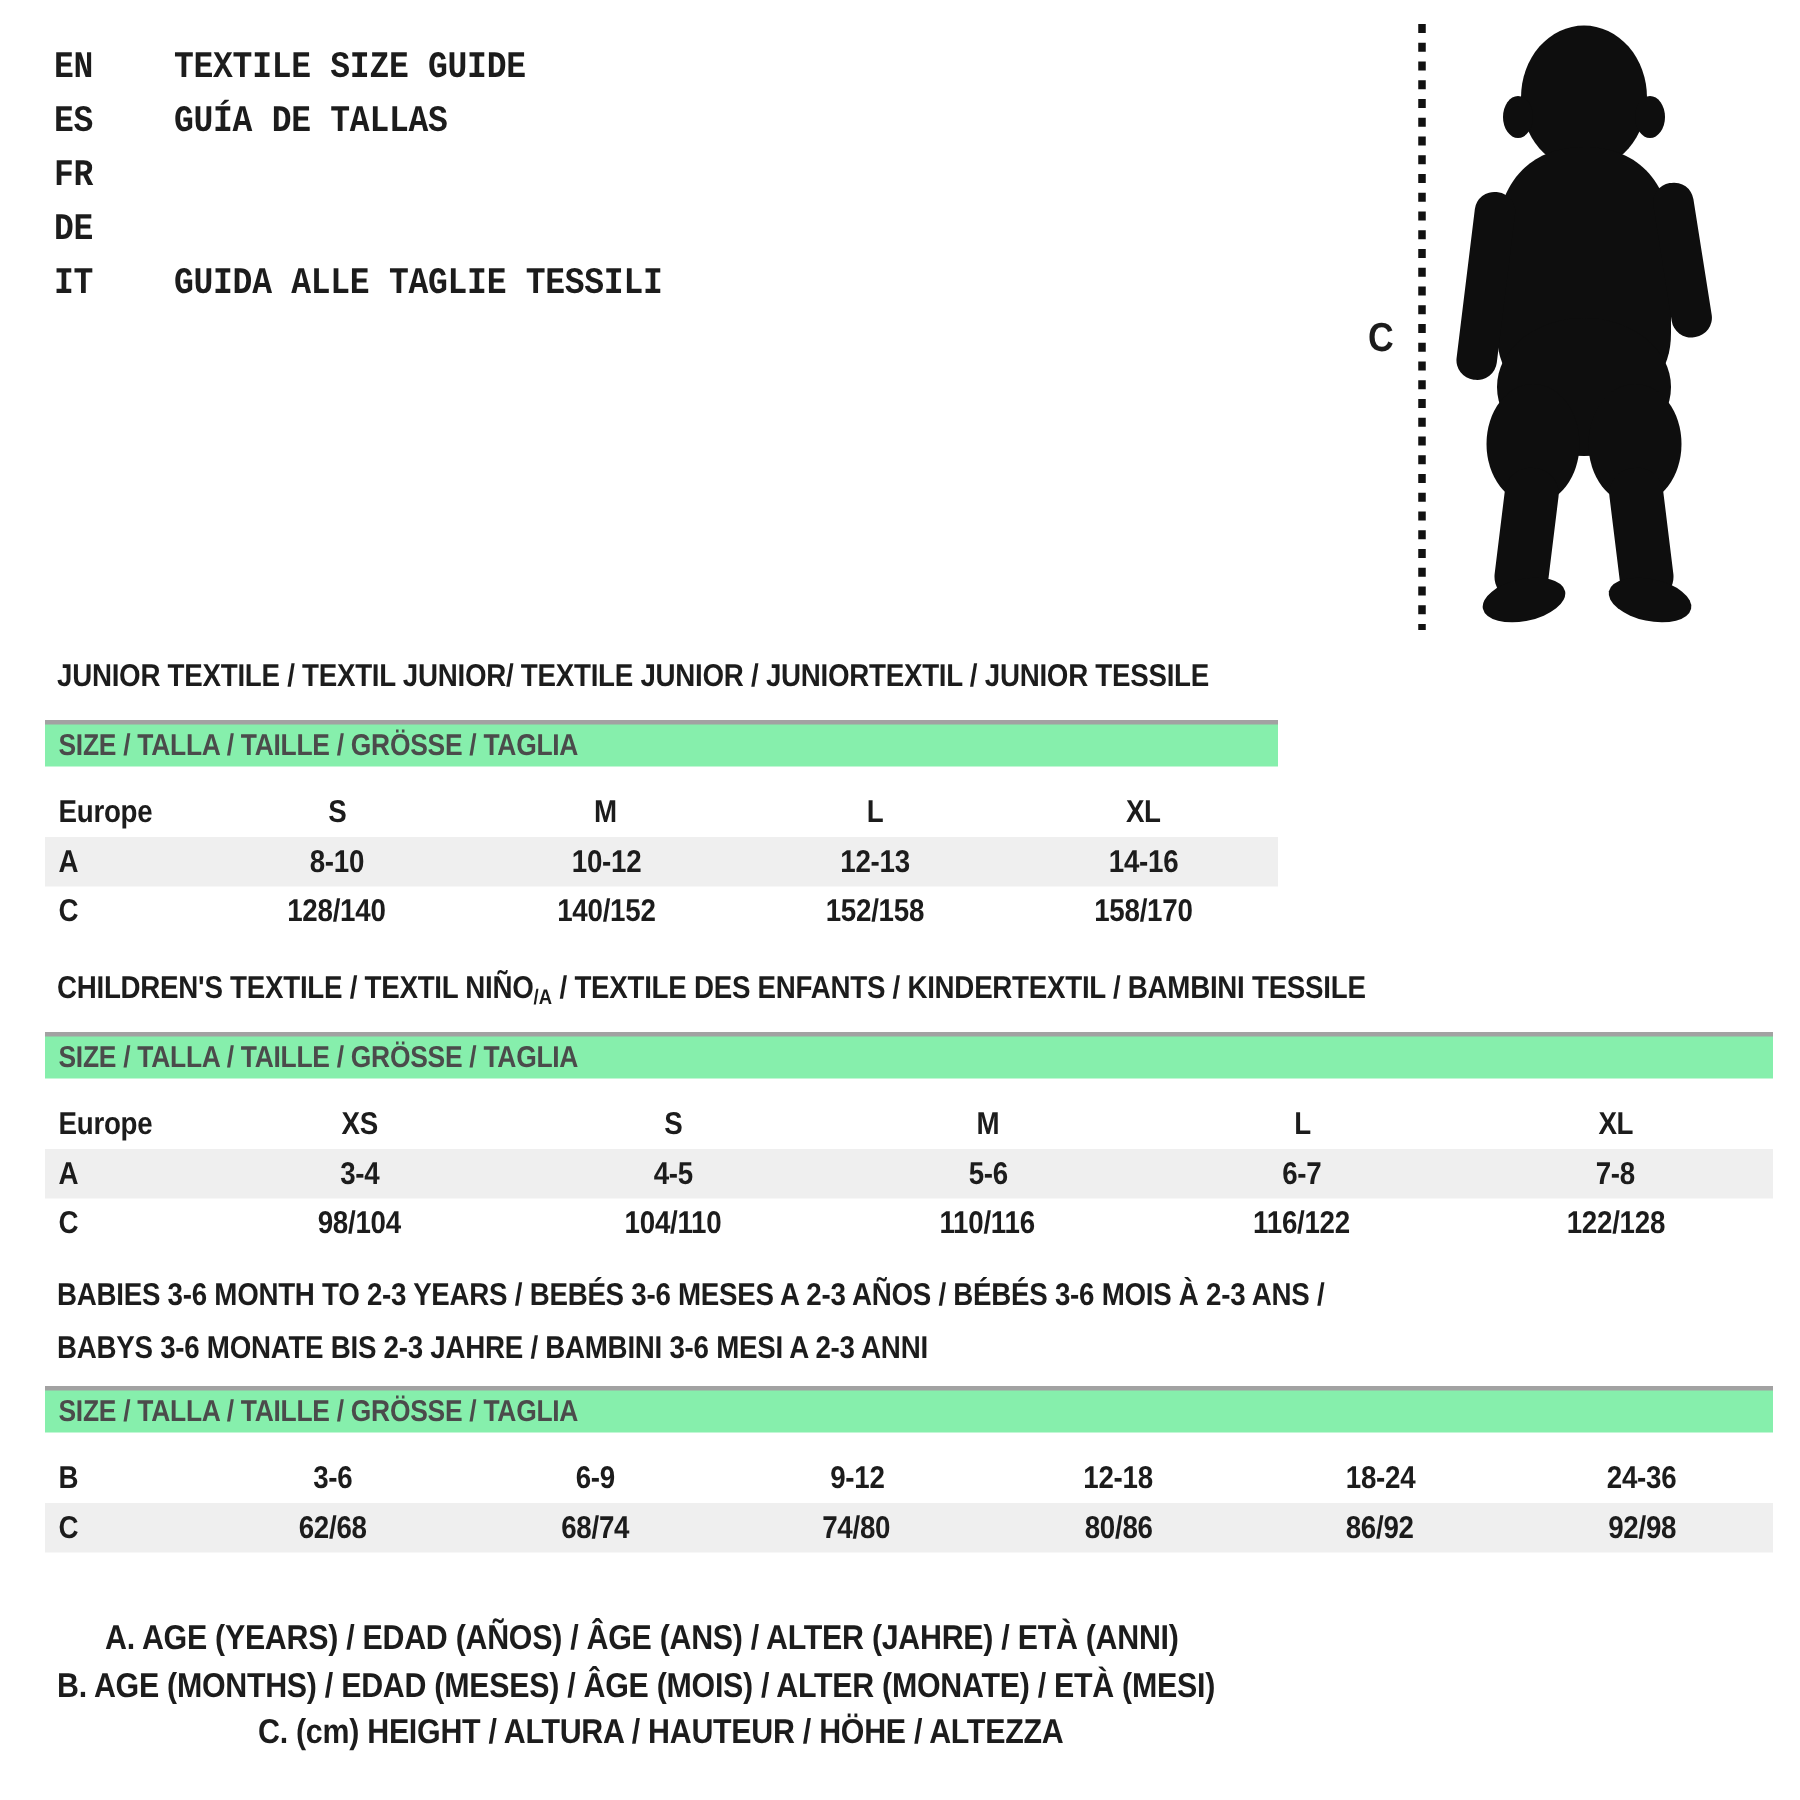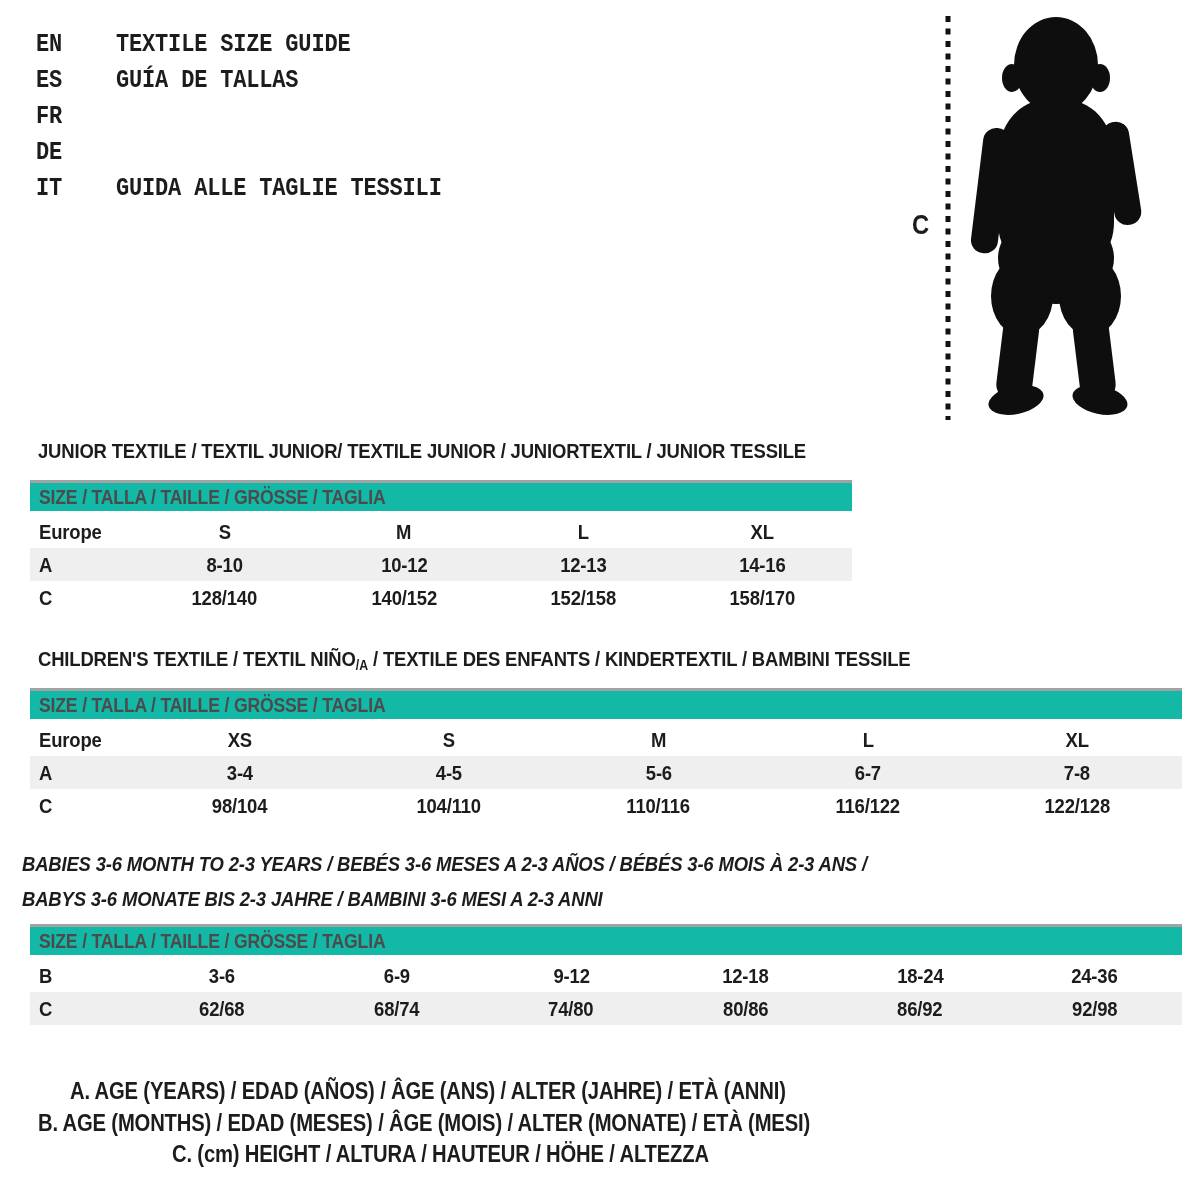"SIZE / TALLA / TAILLE" .size-bar { background: #14b8a6 -> #86efac; margin-bottom: 4px -> 14px }
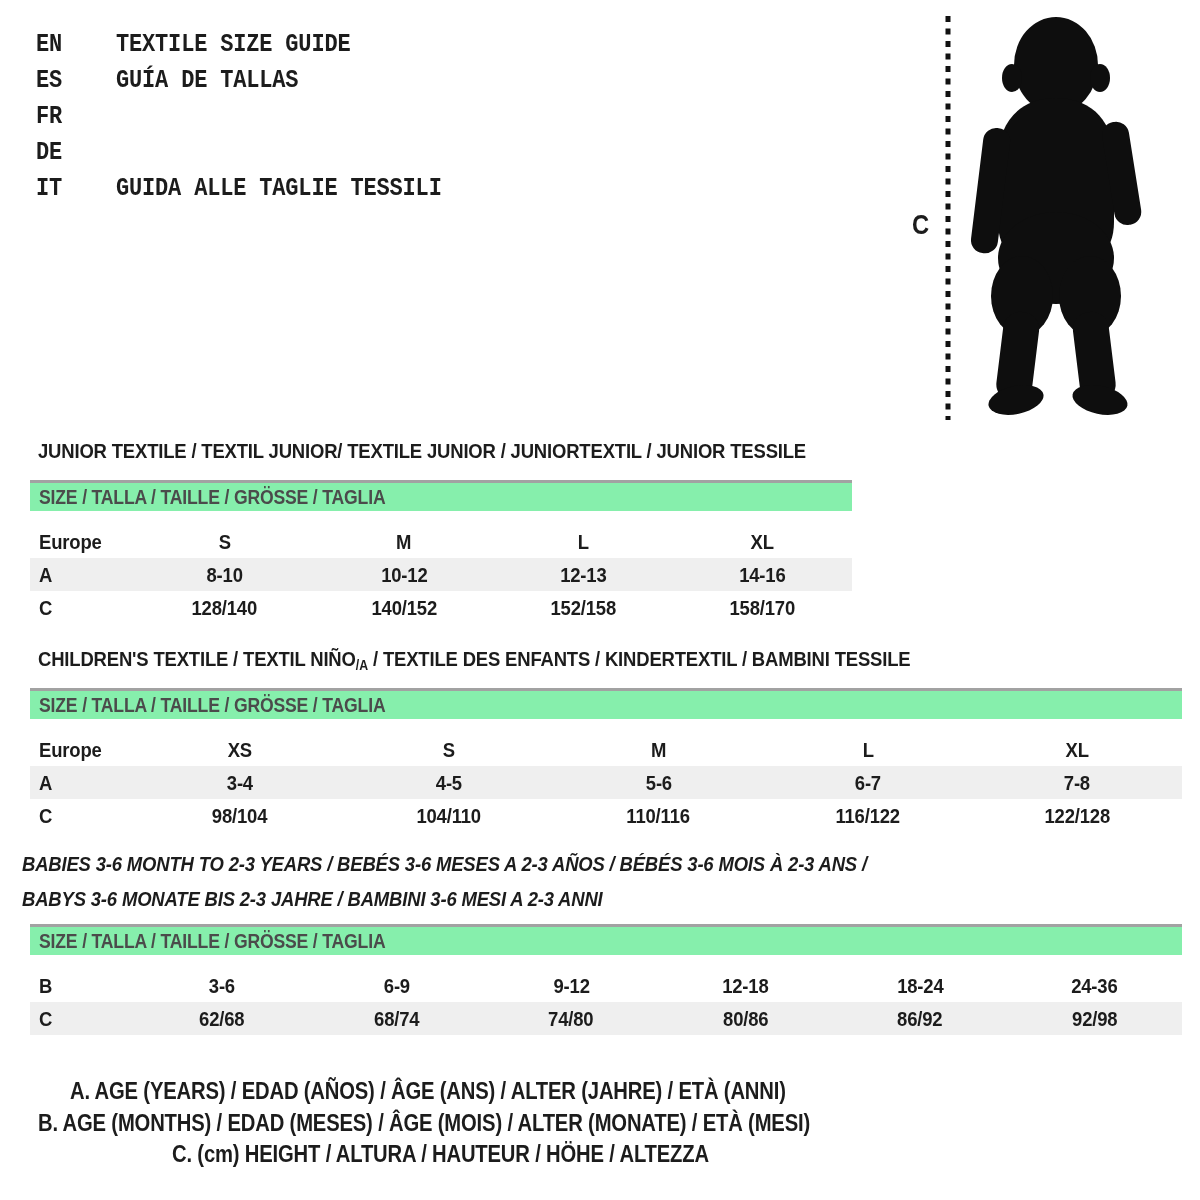"BABIES 3-6 MONTH TO 2-3" #title-babies { font-style: italic -> none; left: 22px -> 38px }
